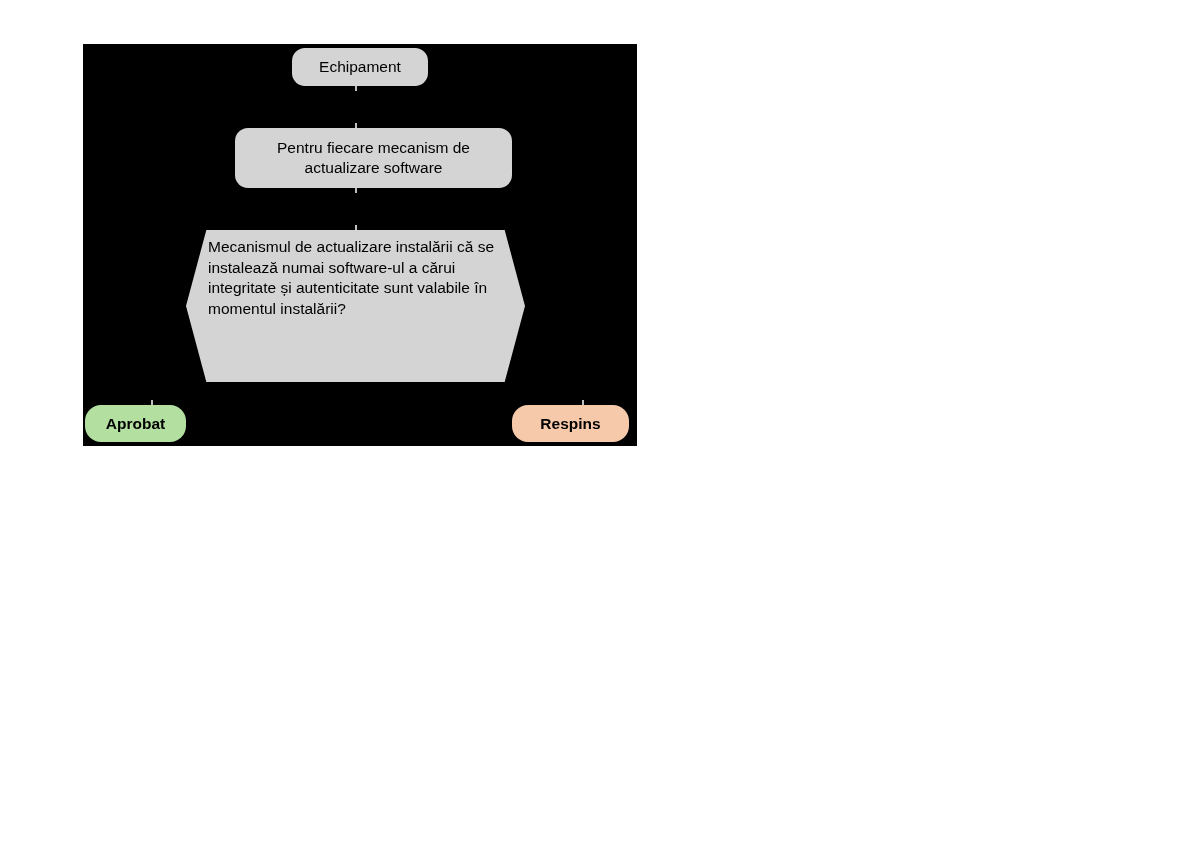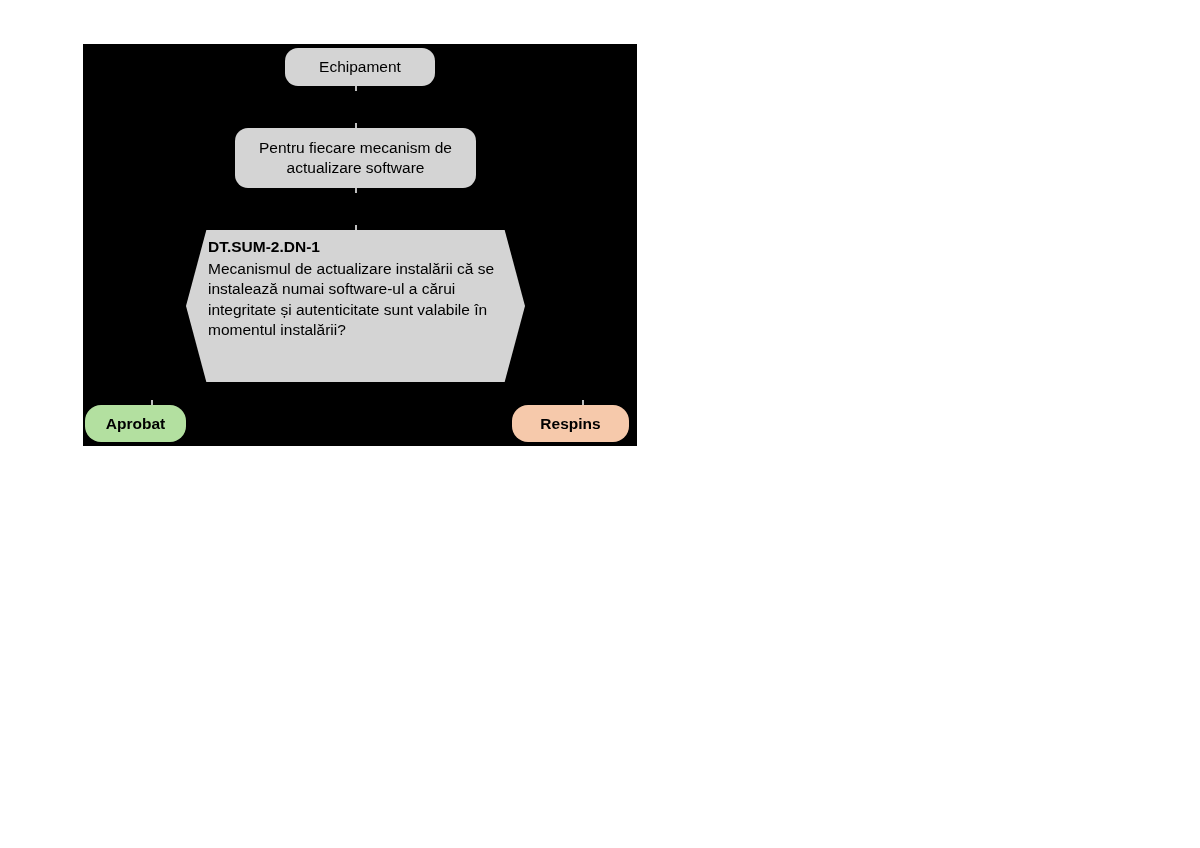"Echipament" #node-equipment { left: 202px -> 209px; width: 150px -> 136px }
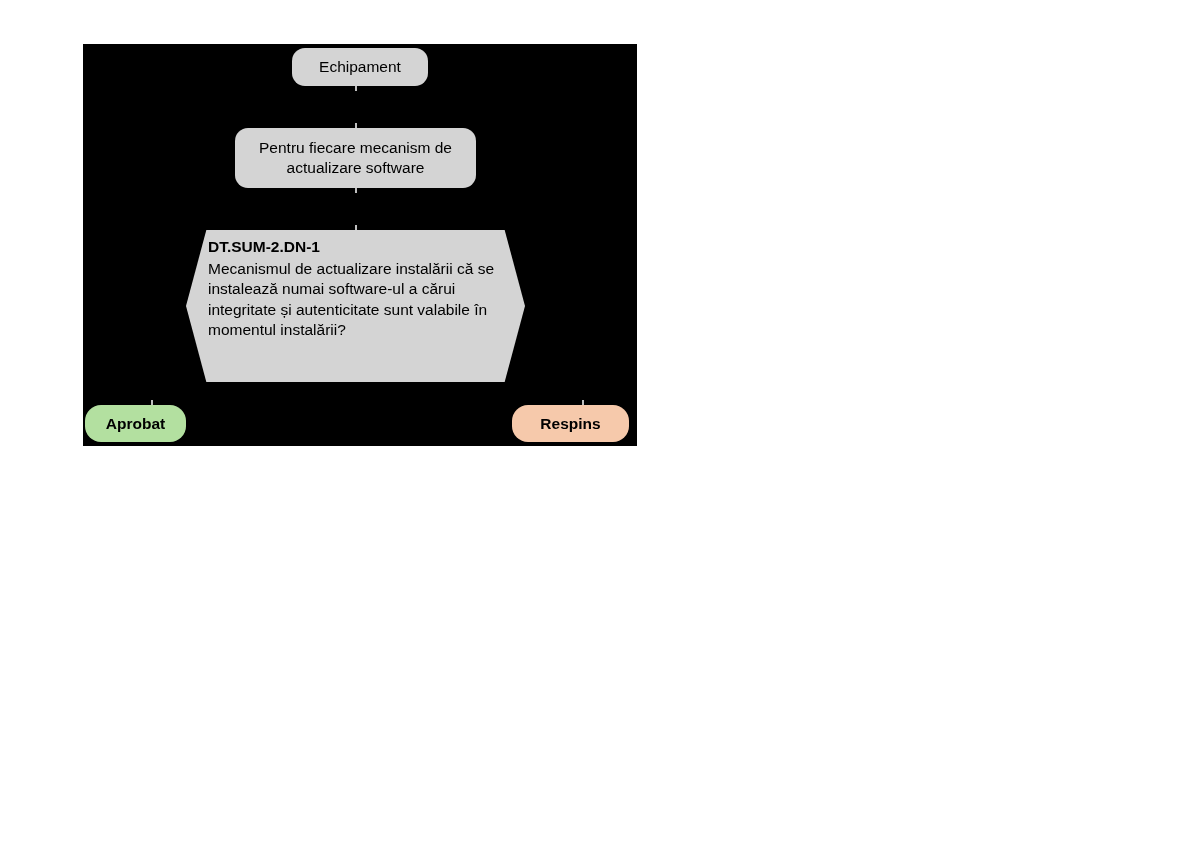"Pentru fiecare mecanism de actualizare" #node-mechanism { width: 241px -> 277px }
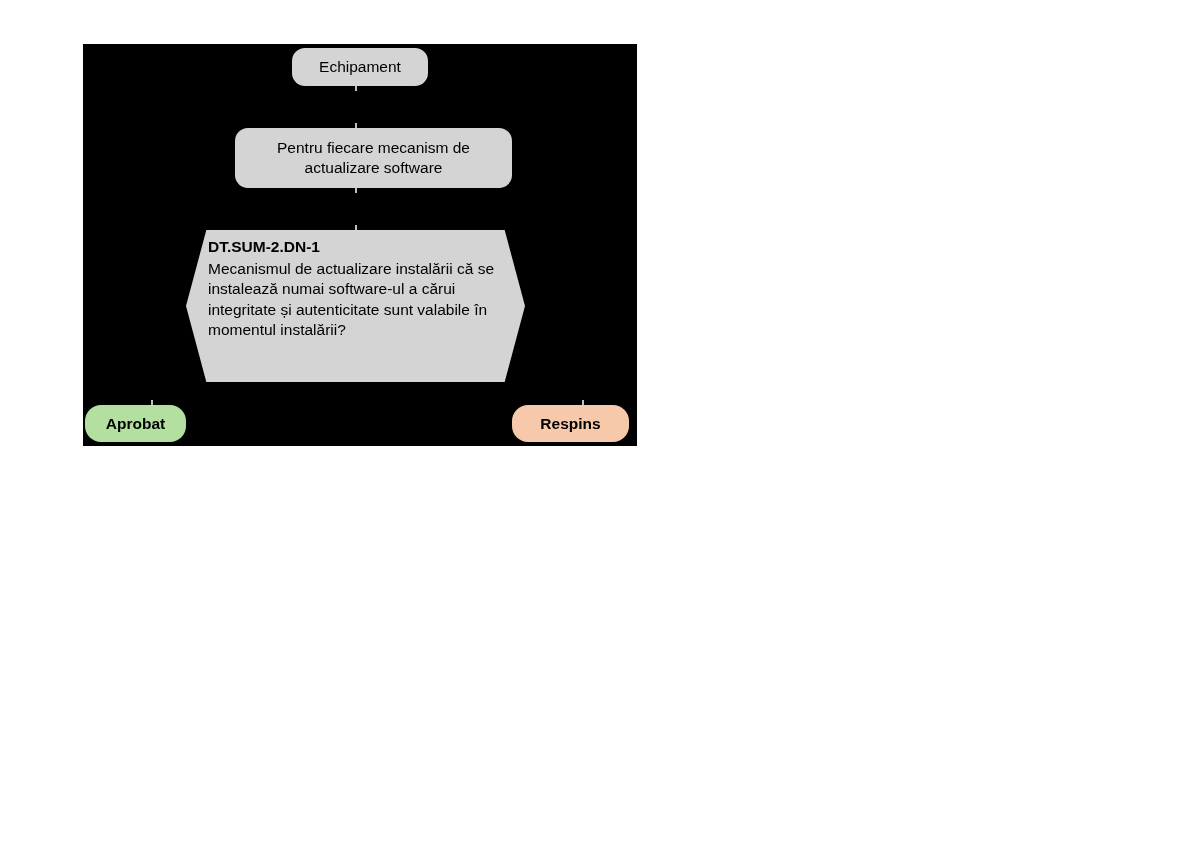"DT.SUM-2.DN-1" span.decision-id { html: <span>DT.SUM-2.DN-1</span> -> none }
